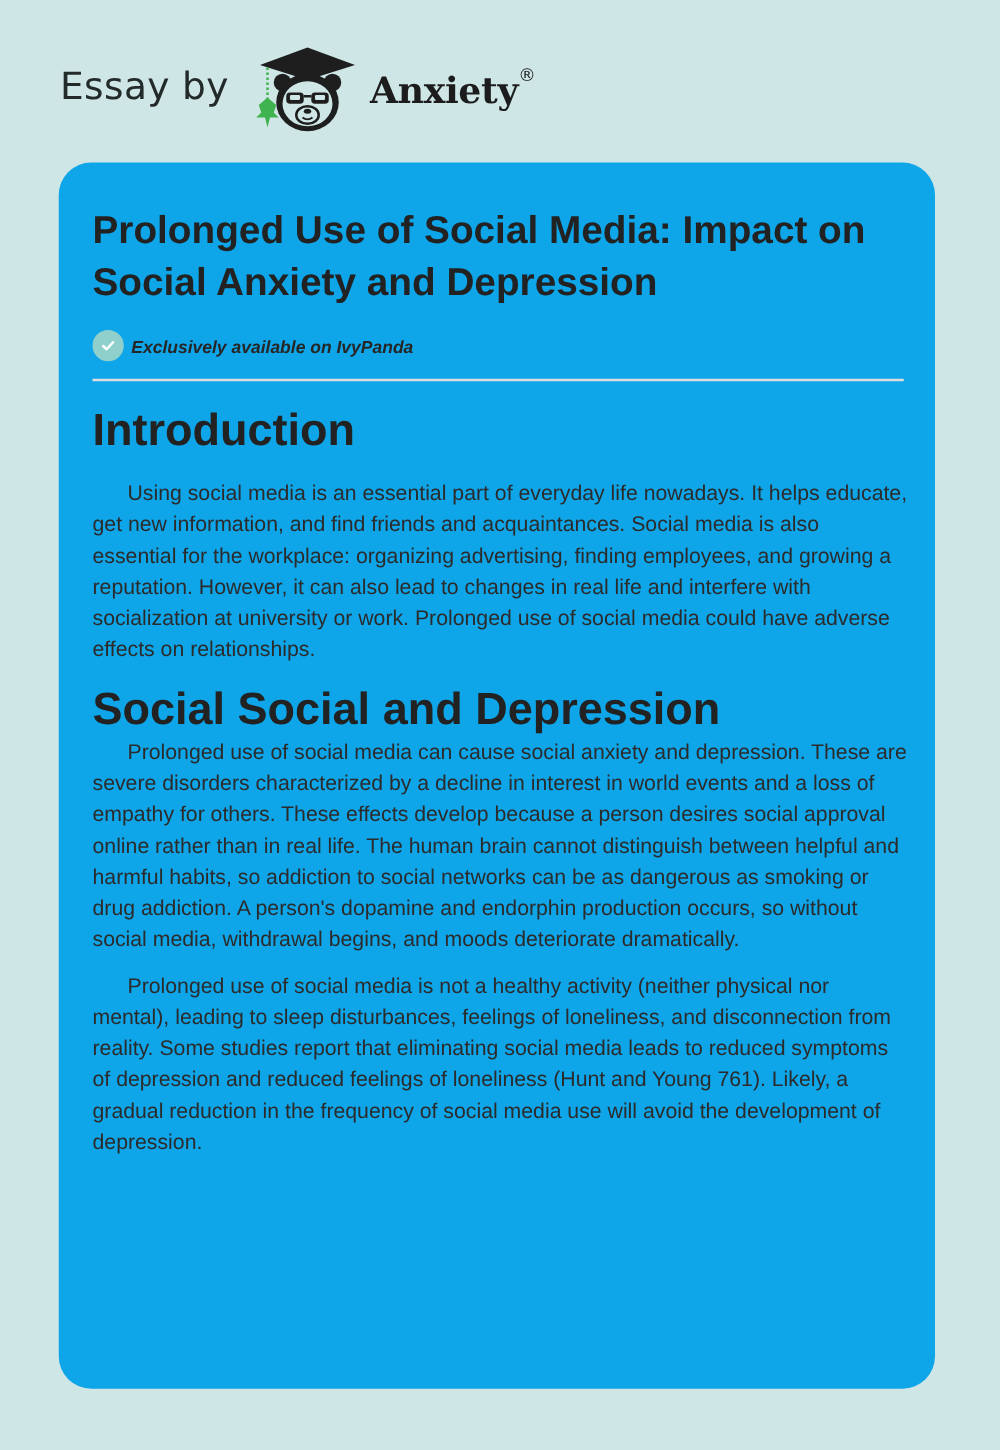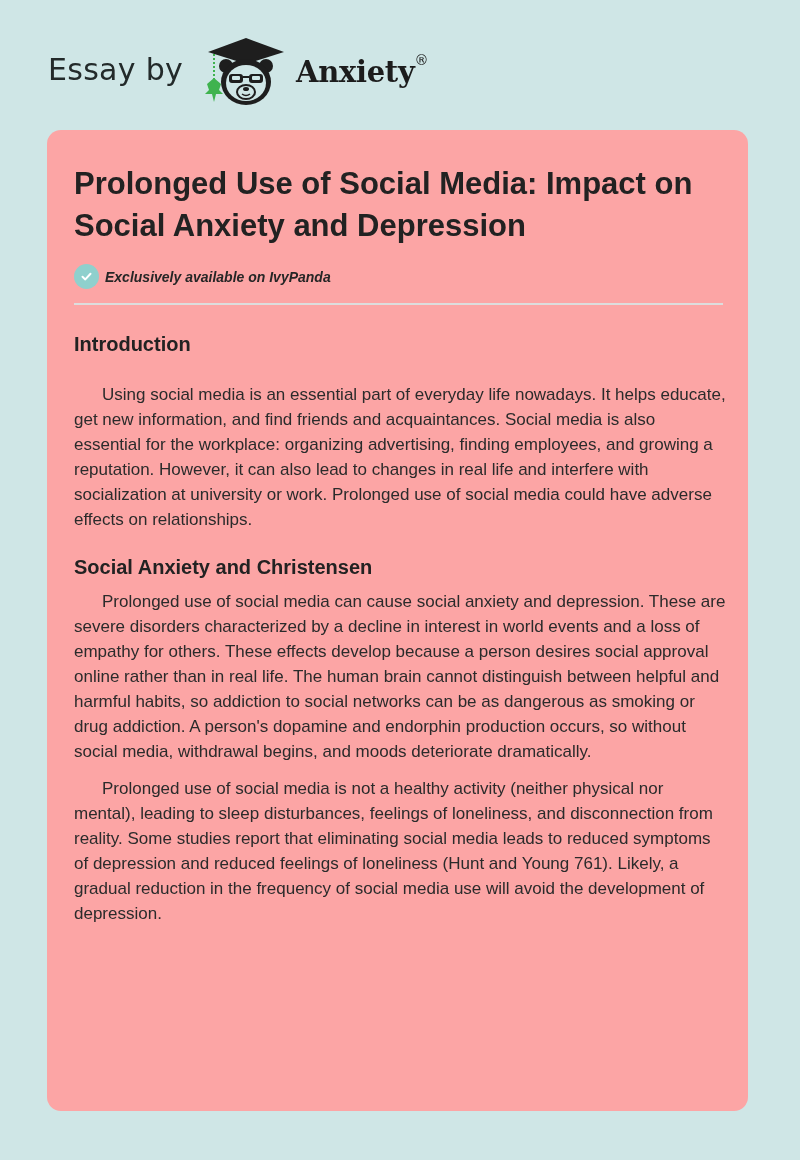"Prolonged Use of Social Media:" .card { background: #fca5a5 -> #0ea5e9; border-radius: 14px -> 26px }
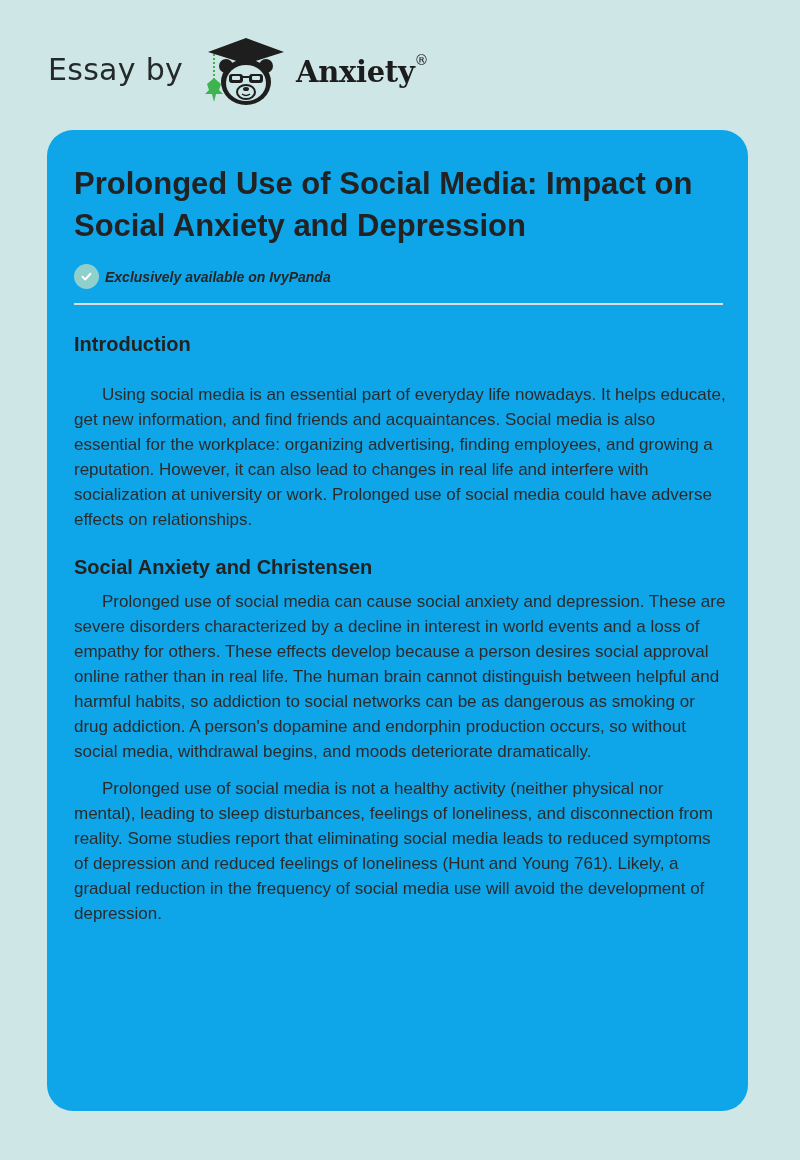"Introduction" .section-heading { font-size: 20px -> 36px }
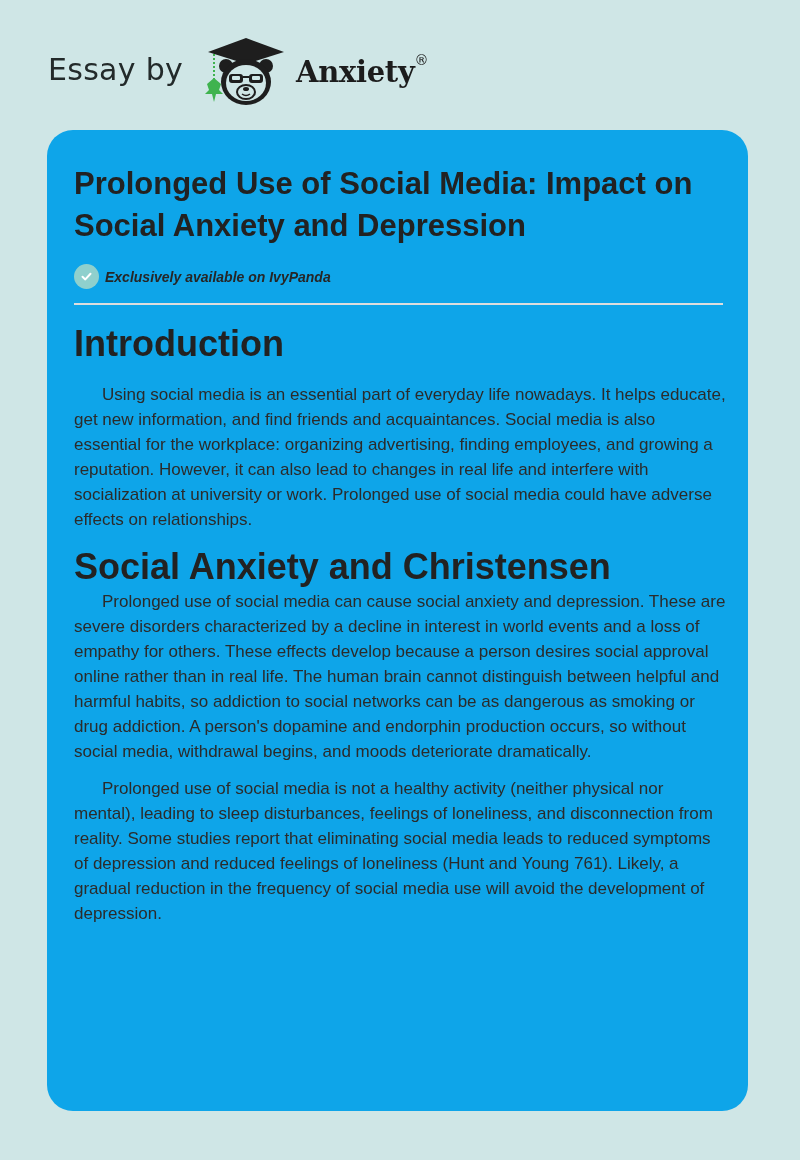"Social Anxiety and Christensen" h2.section-heading { text: Anxiety and Christensen -> Social and Depression }
